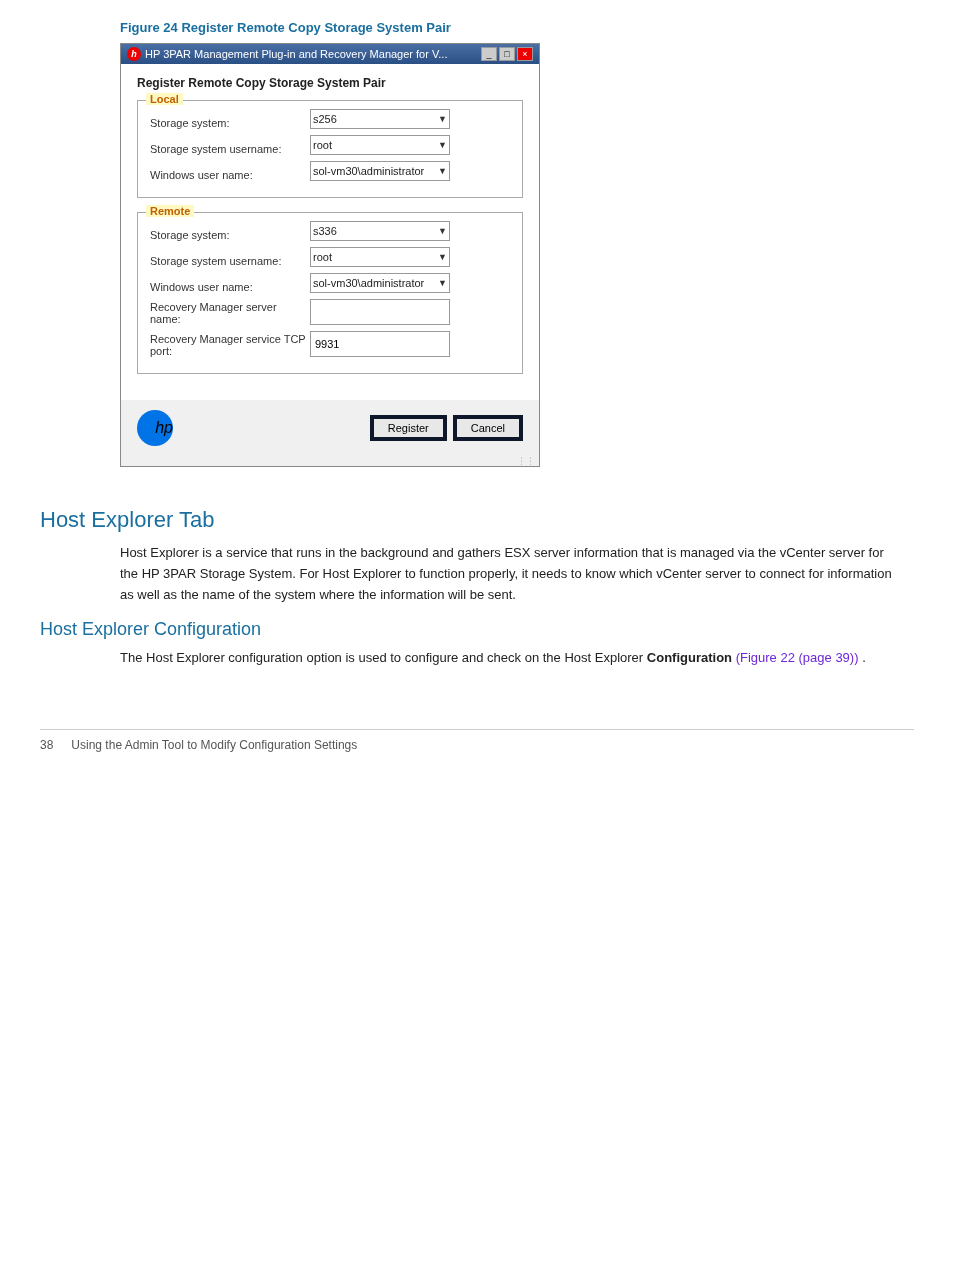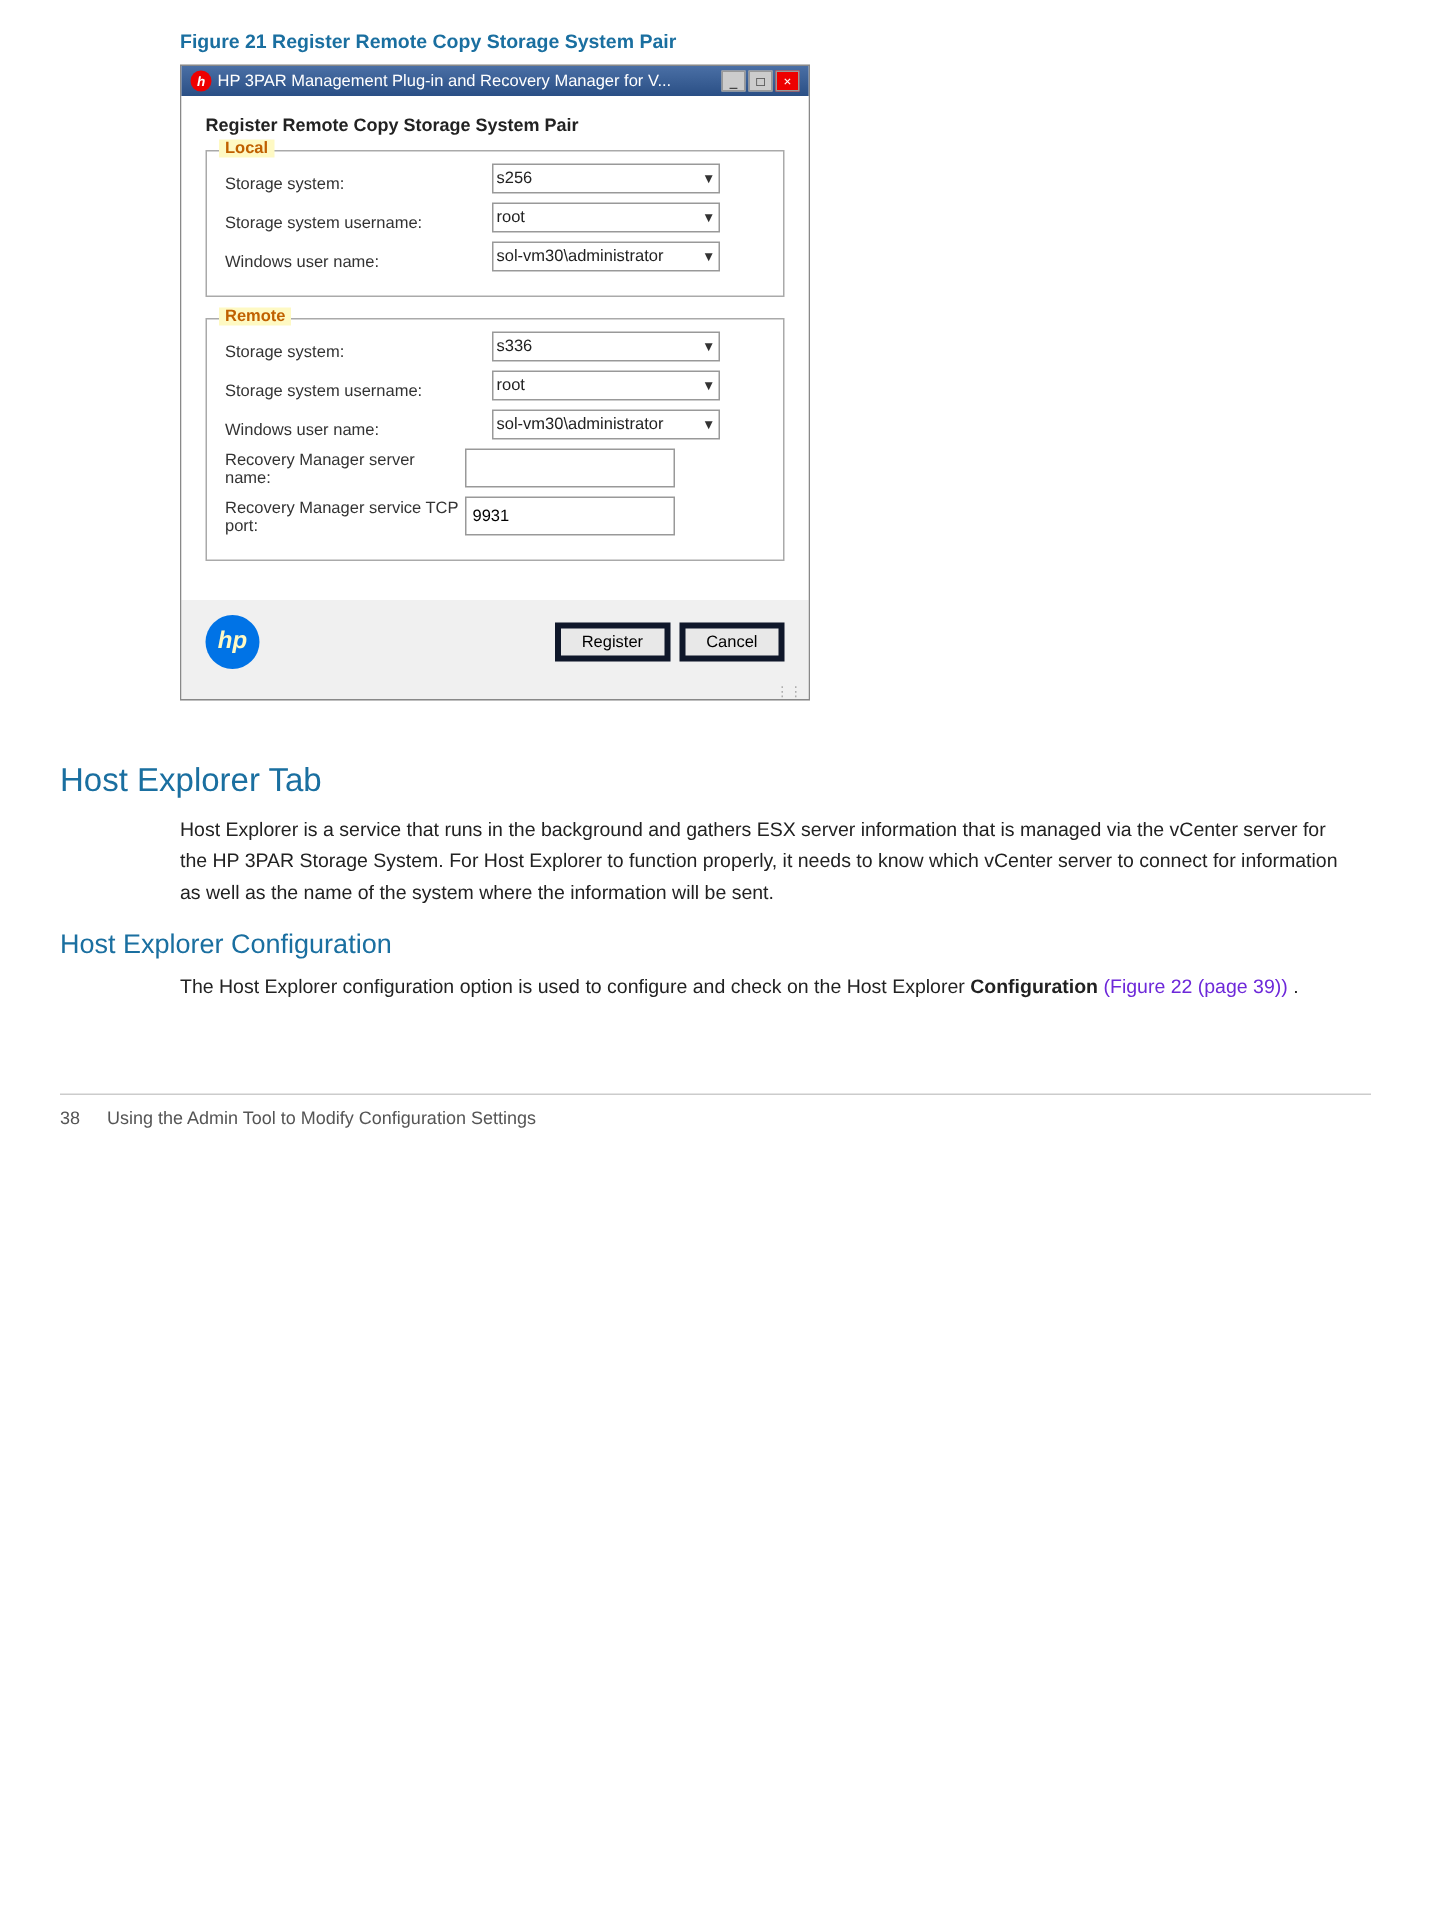"Figure 21 Register Remote Copy" div.figure-caption { text: 21 -> 24 }
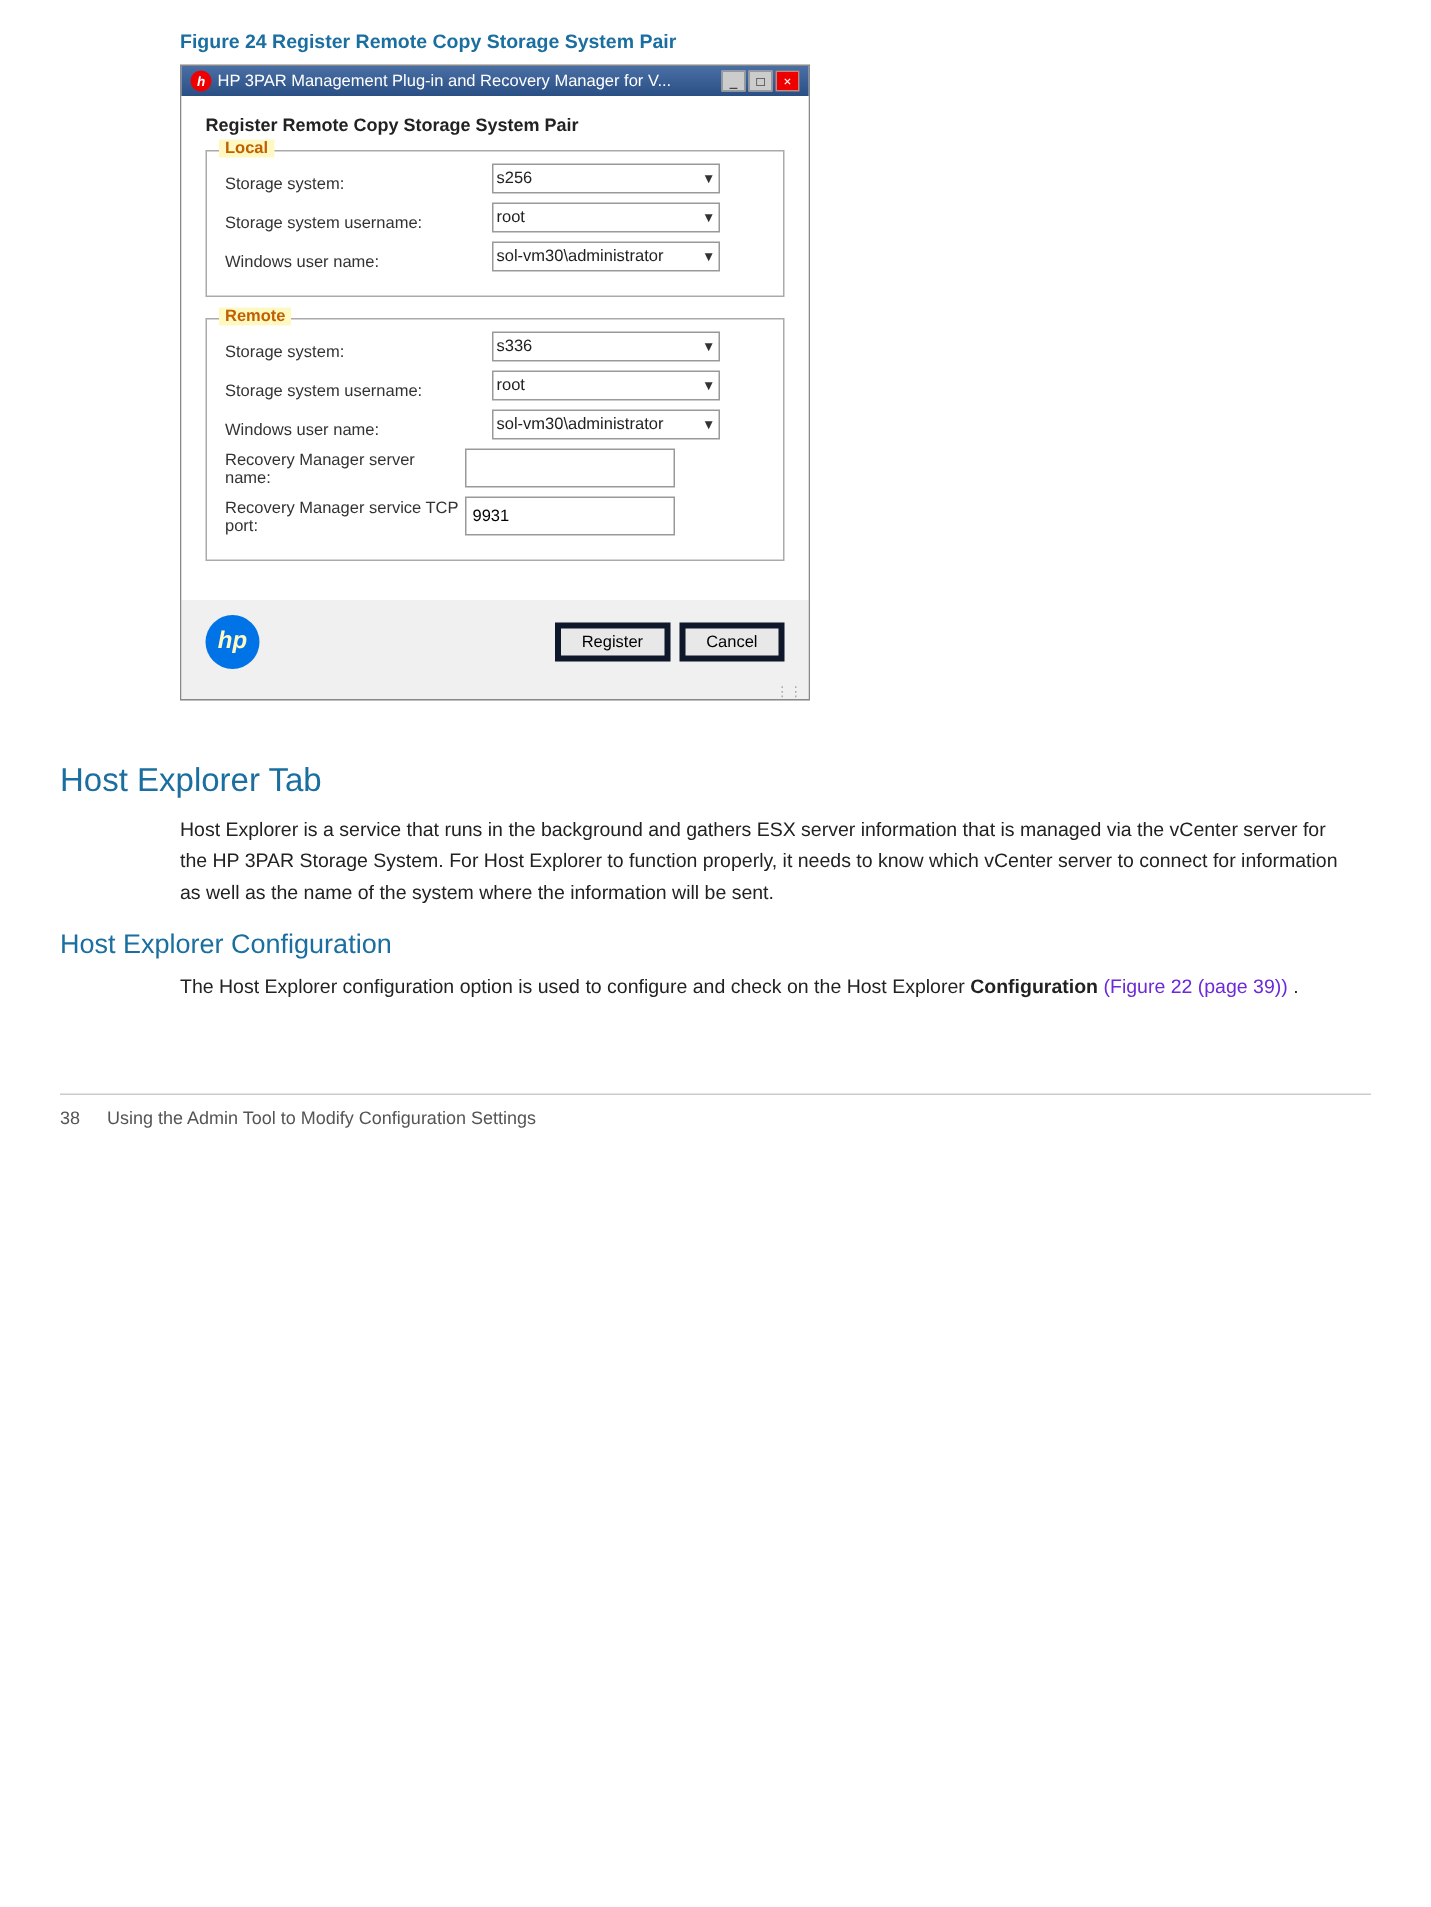"s256" .select-control { margin-left: 18px -> none; width: 152px -> 140px }
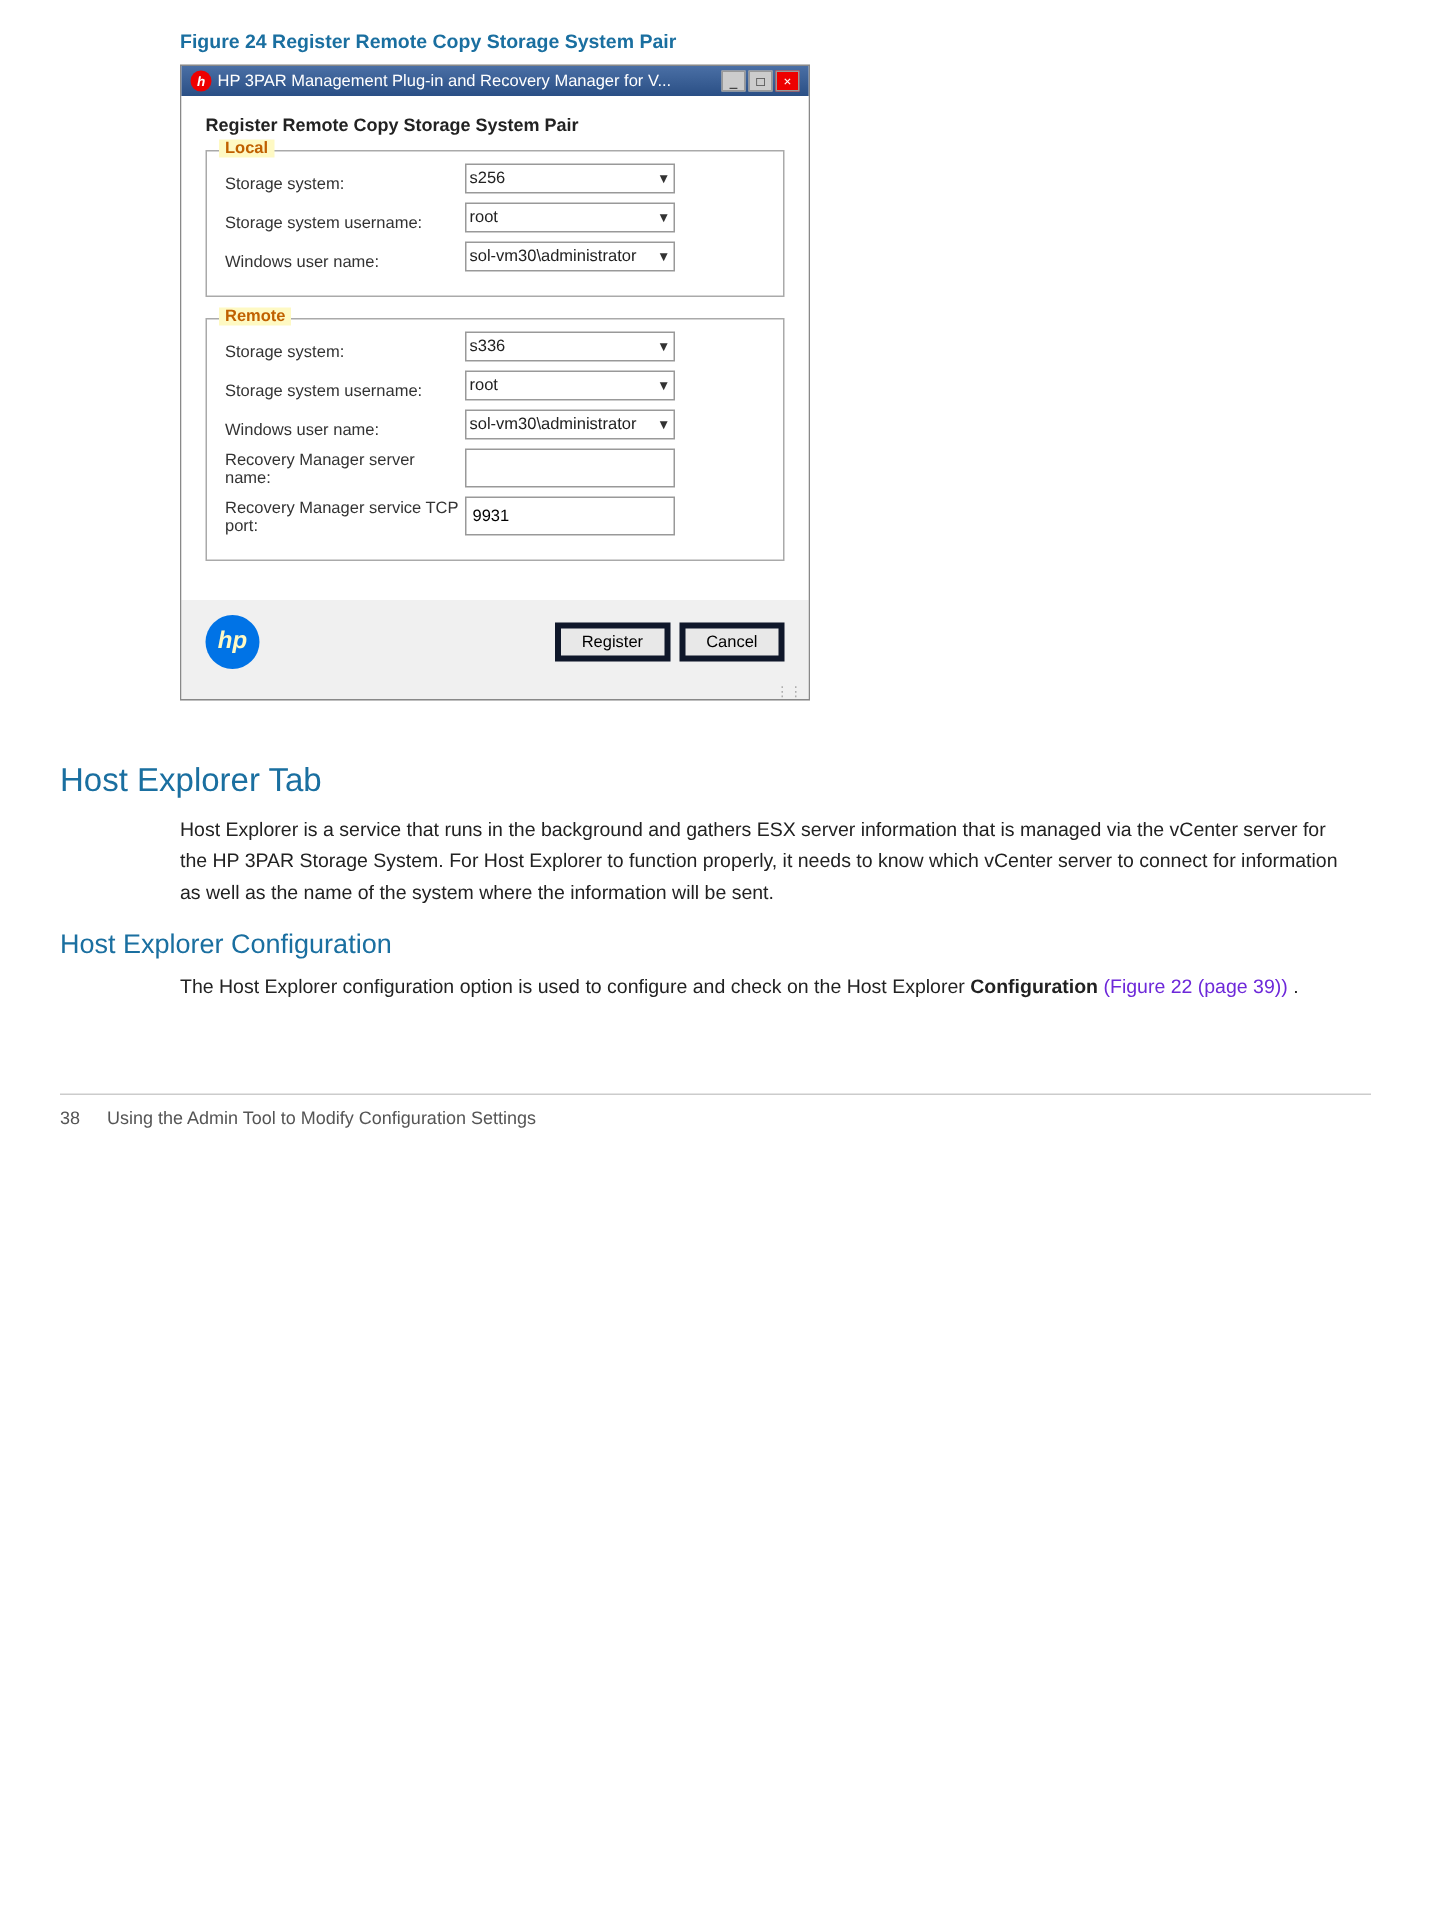"hp" .hp-logo { color: #fef9c3 -> #000000; font-weight: bold -> normal; justify-content: center -> flex-end }
